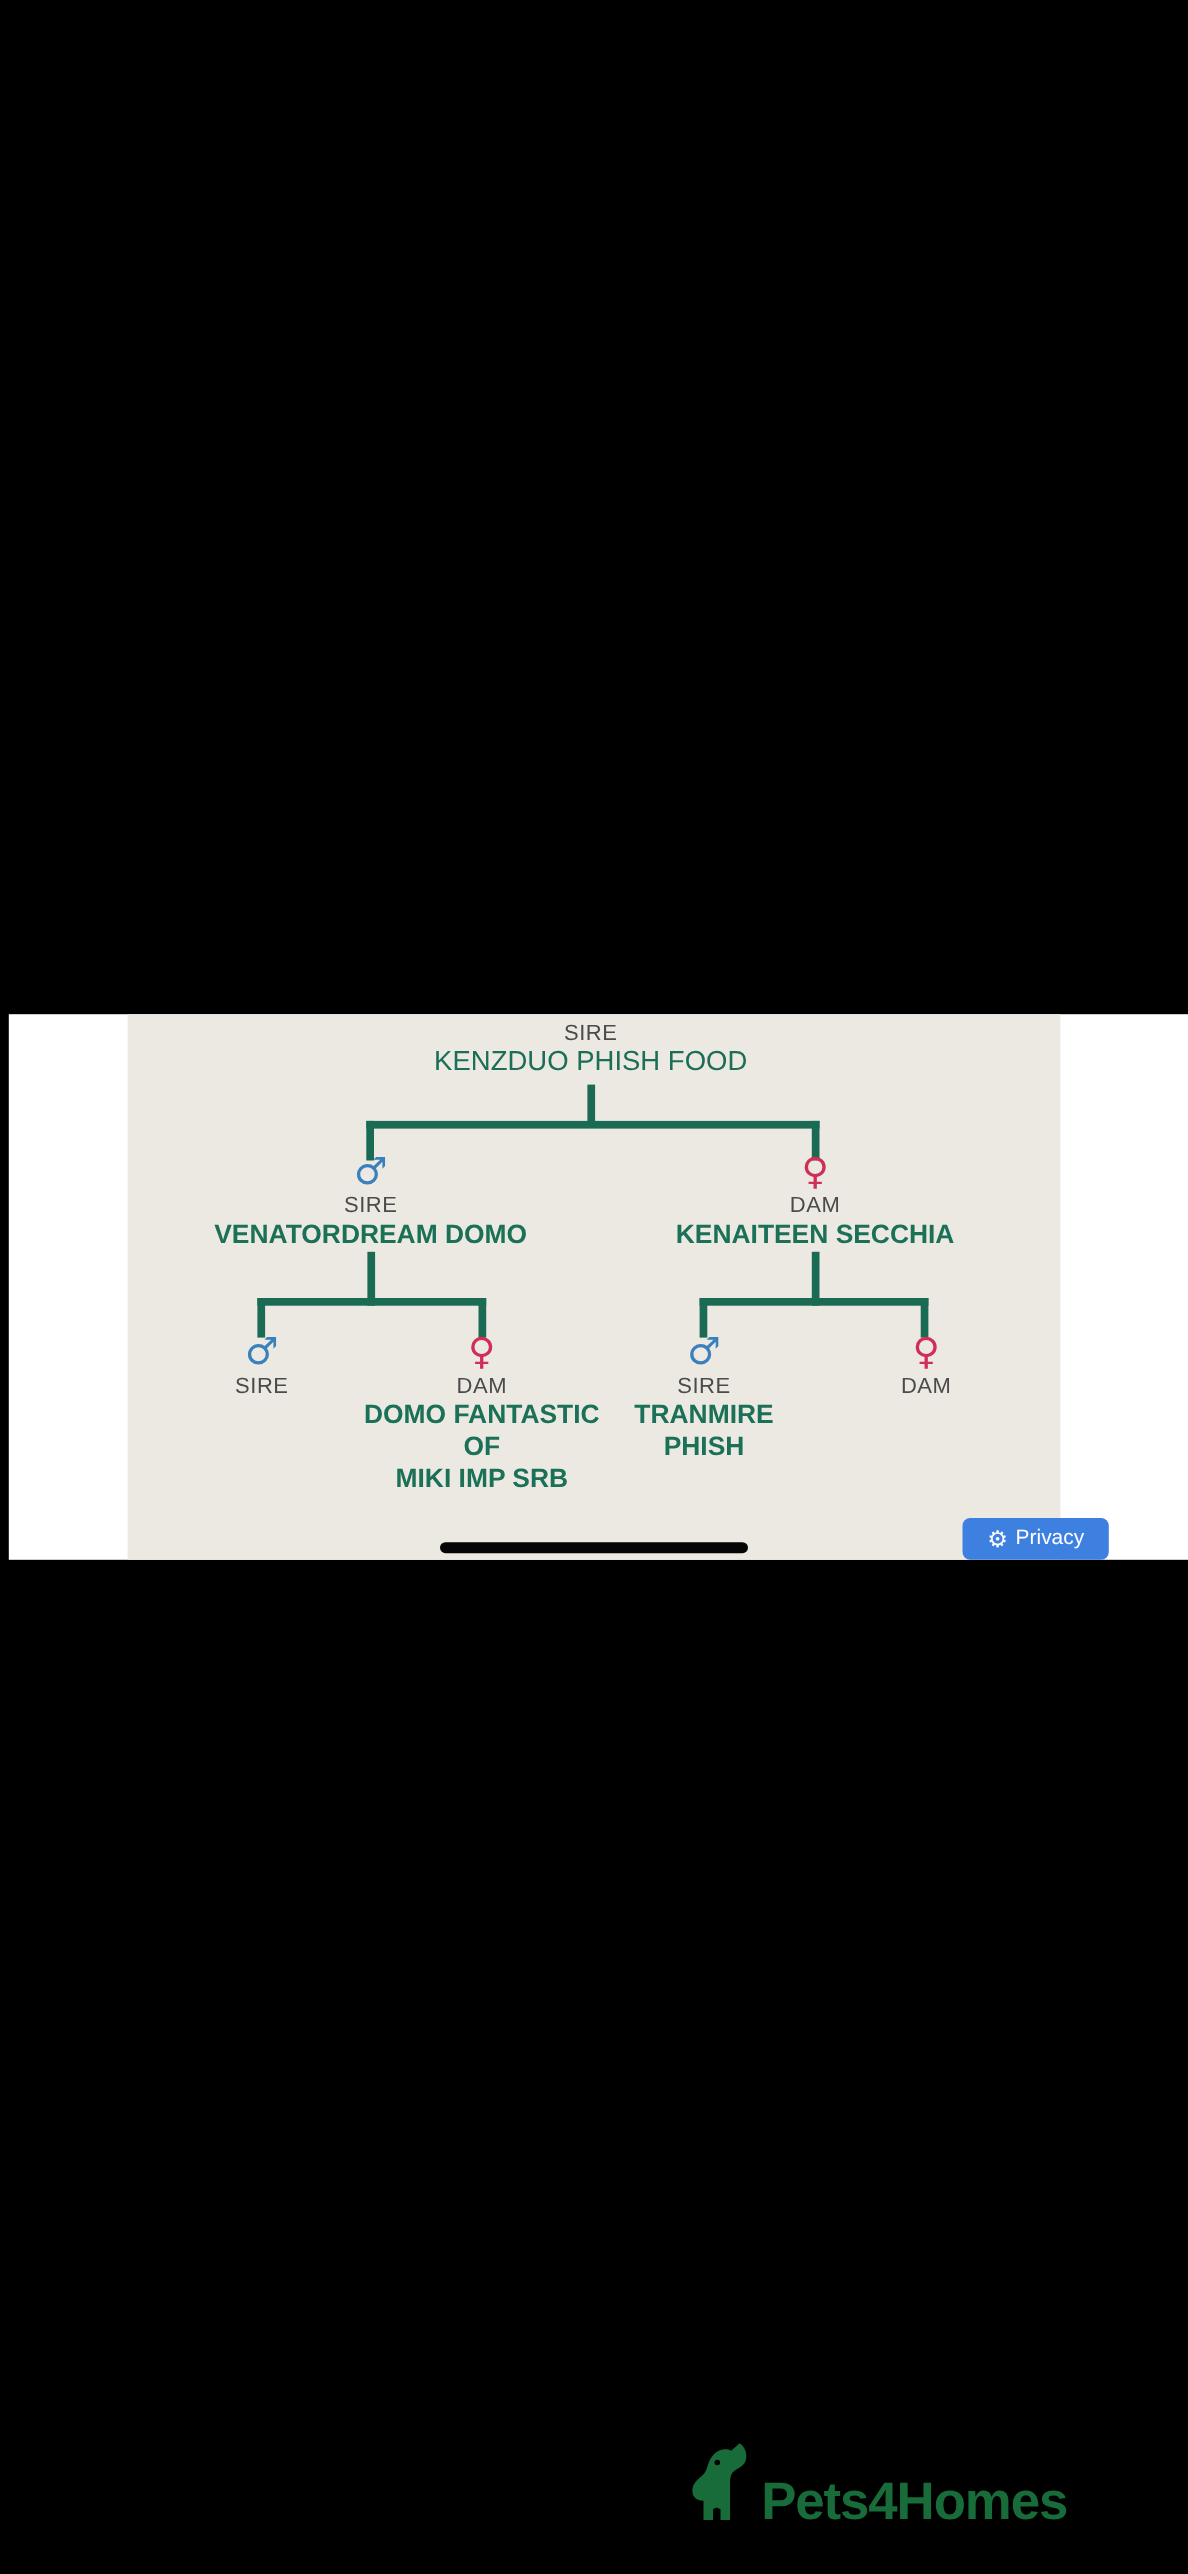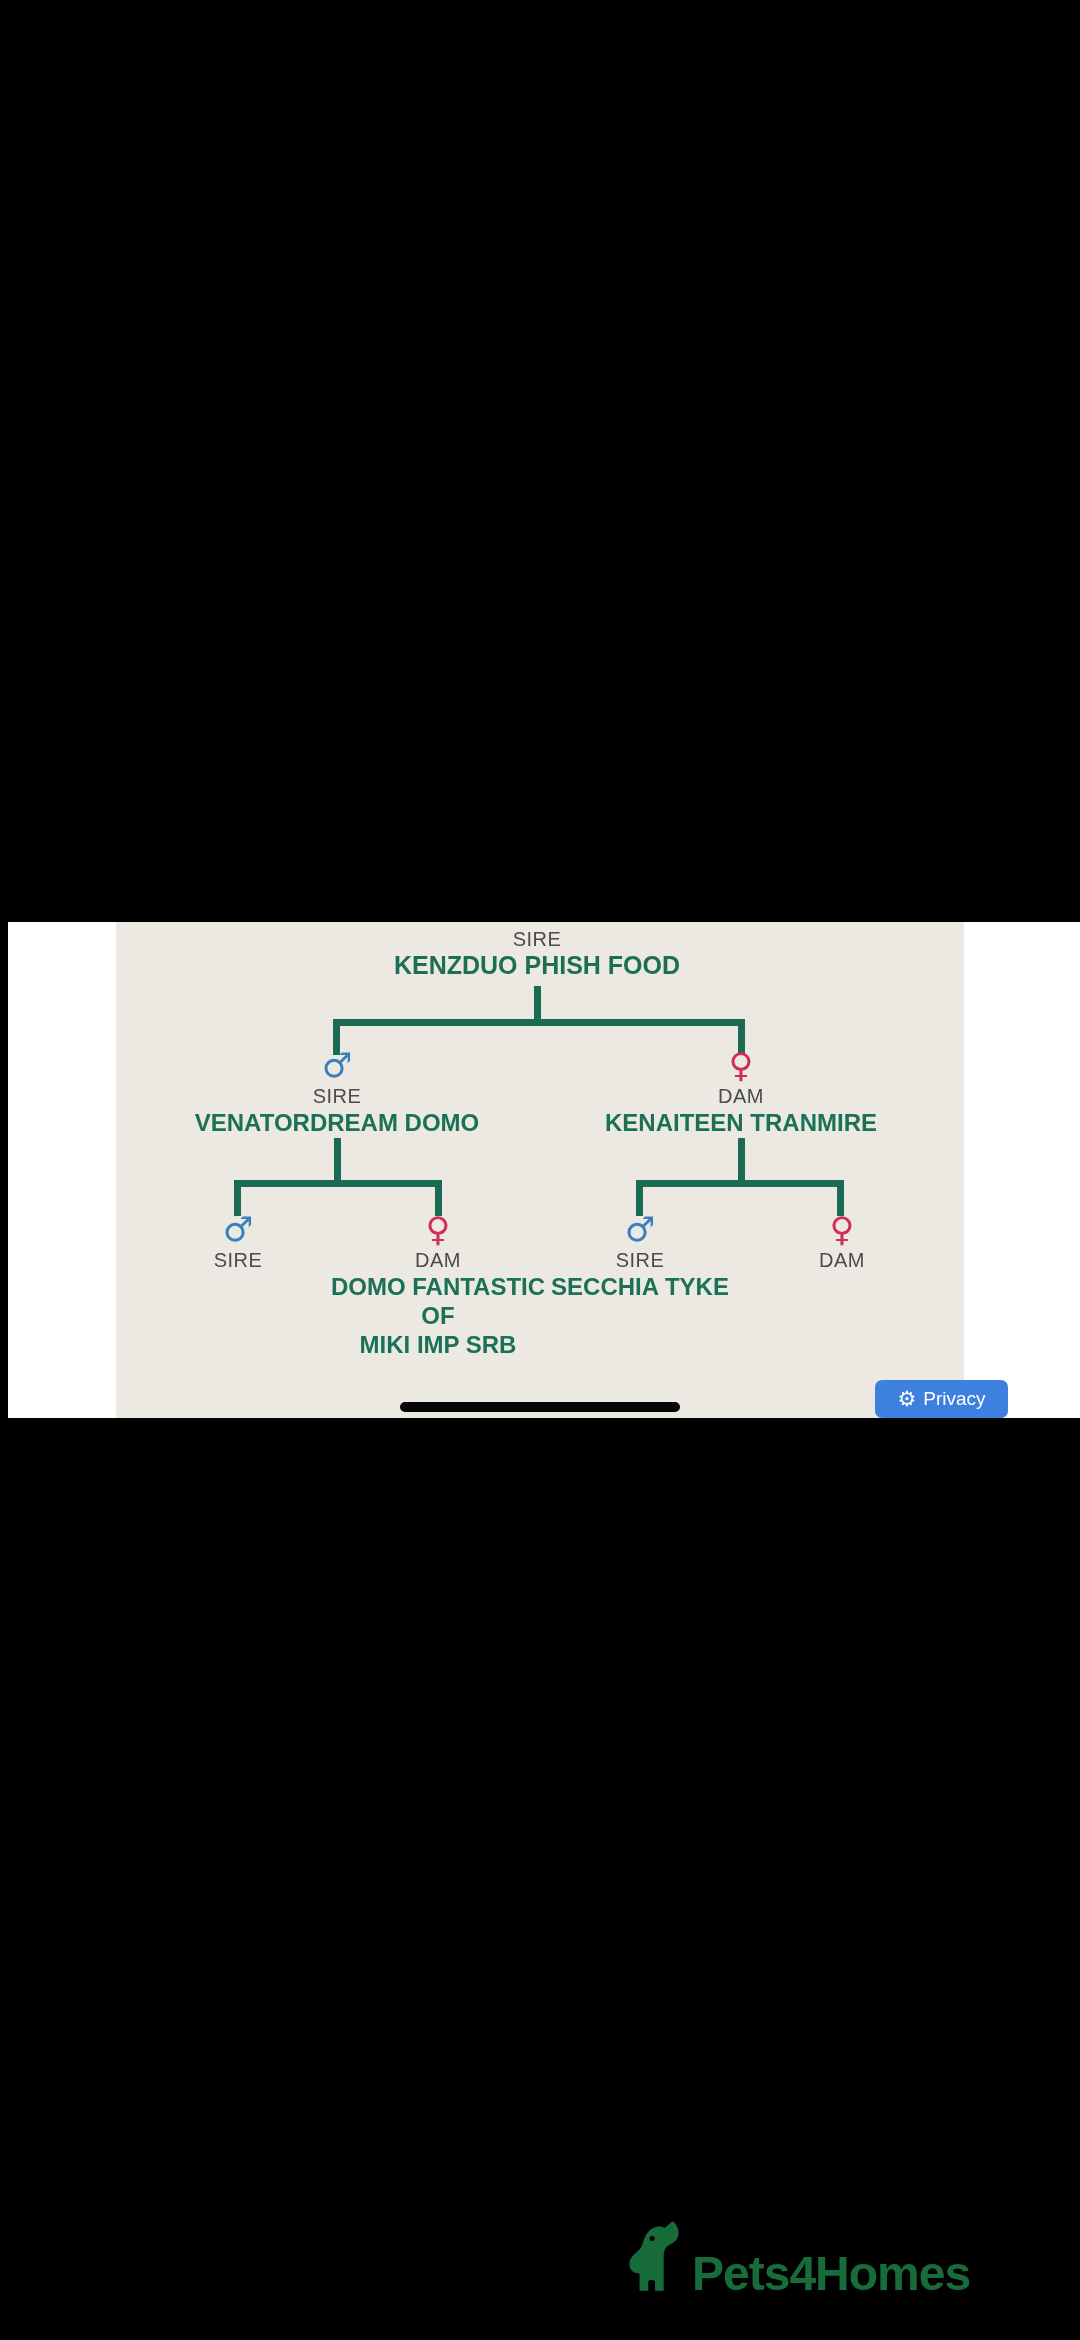"KENZDUO PHISH FOOD" .root-name { font-weight: 700 -> 400 }
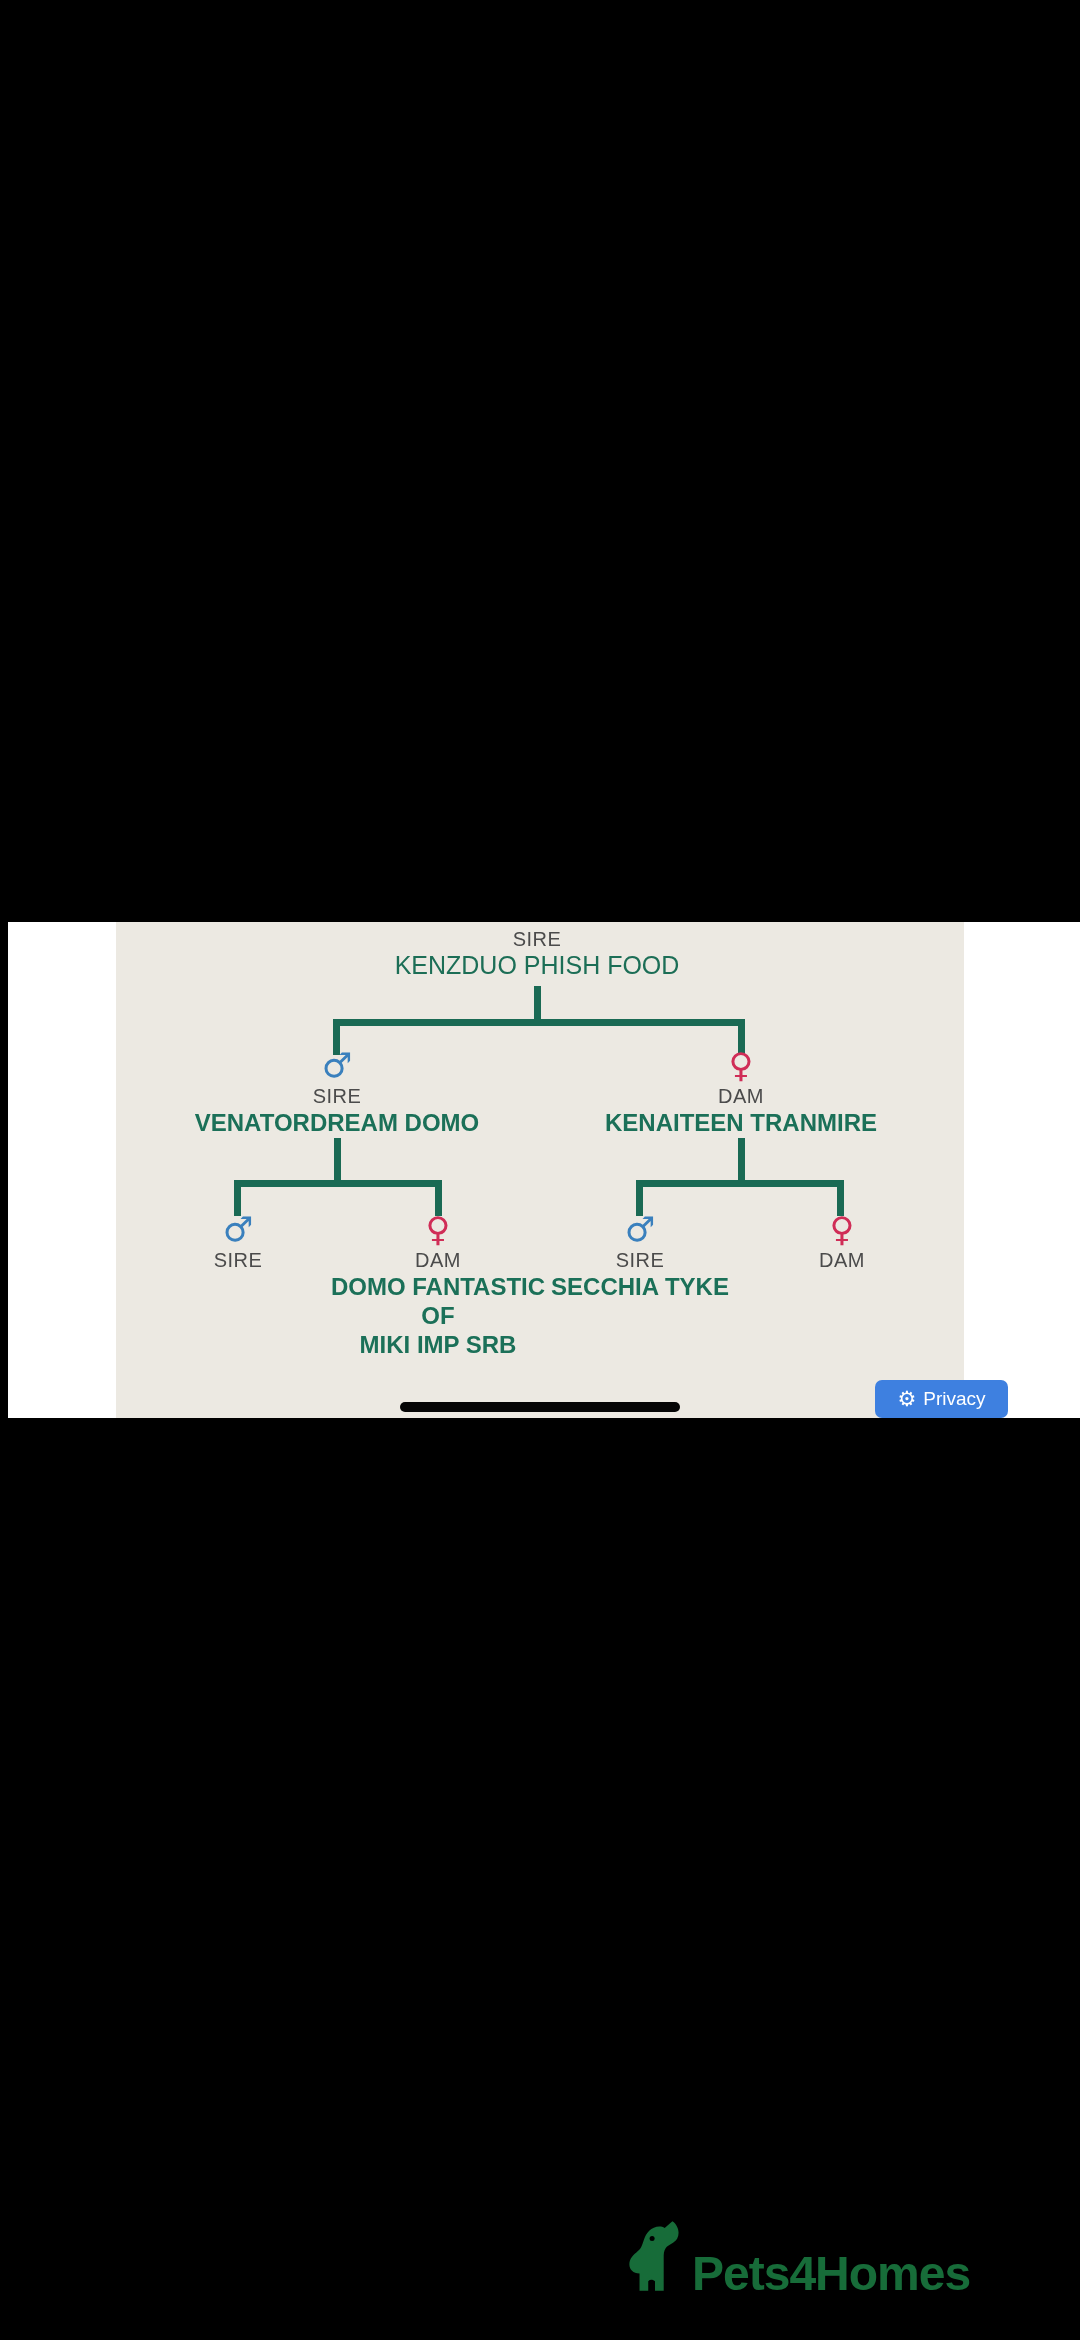"KENAITEEN TRANMIRE" div.dog-name { text: TRANMIRE -> SECCHIA }
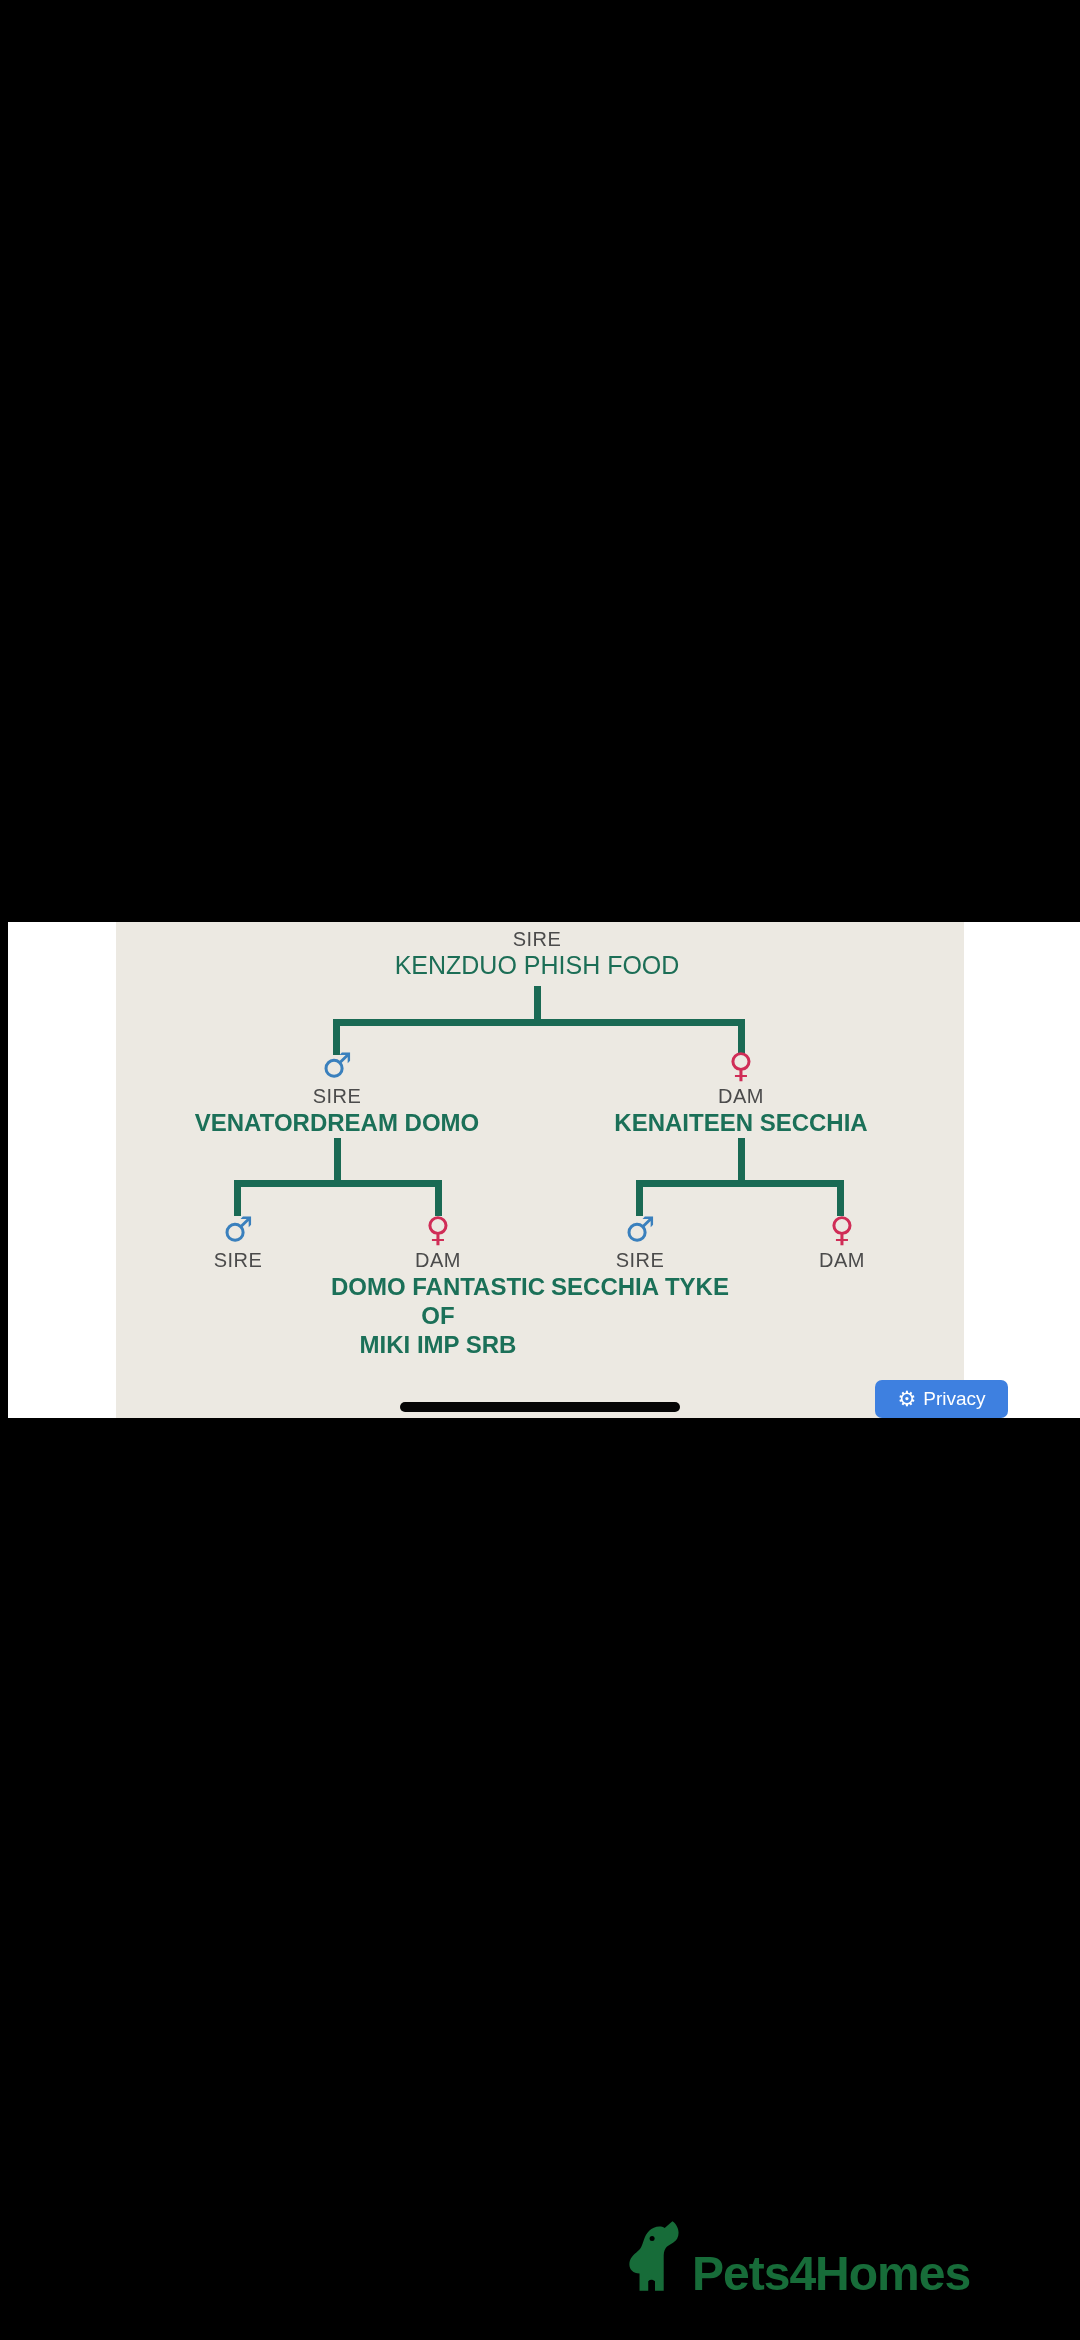"SECCHIA TYKE" div.dog-name { text: SECCHIA TYKE -> TRANMIRE PHISH }
